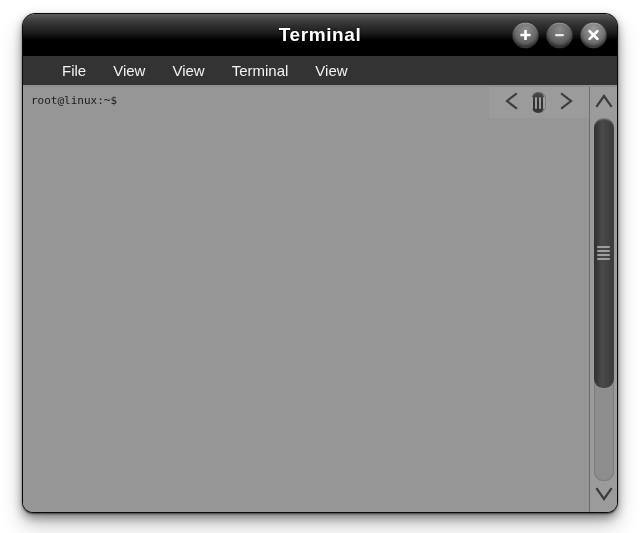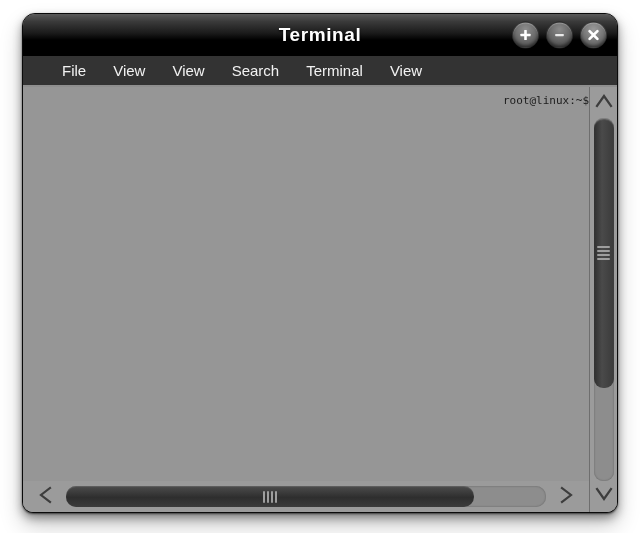"Search" div.menu-item { html: <div>Search</div> -> none }
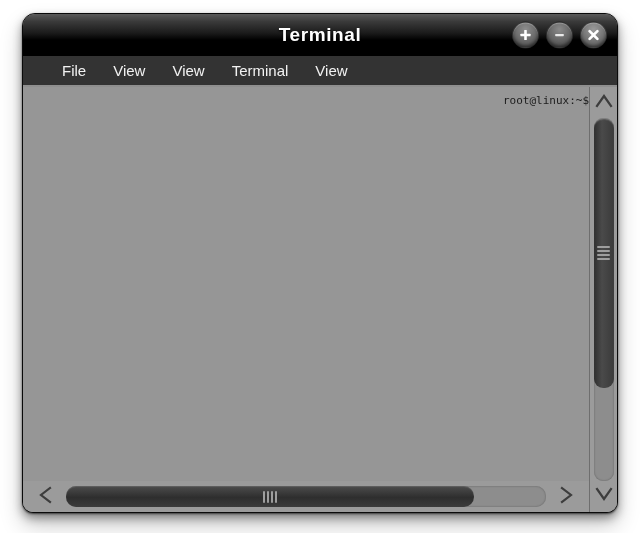"root@linux:~$" .term-col { flex-direction: column -> row; text-align: right -> none }
